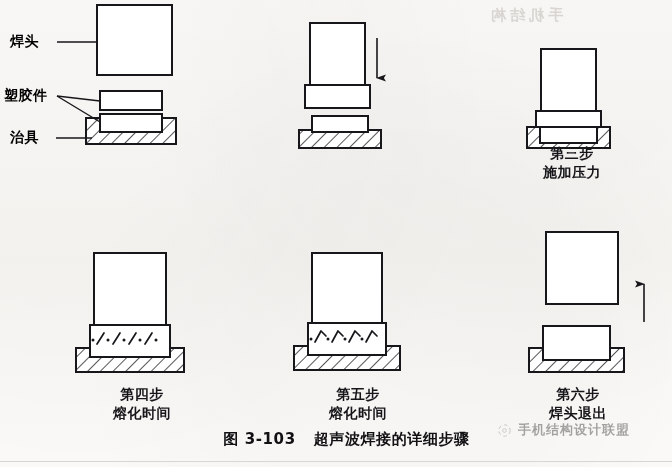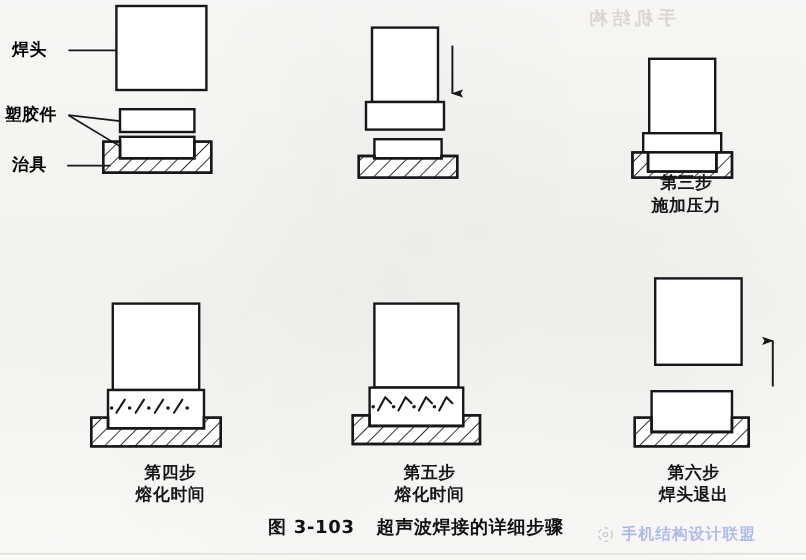"手机结构设计联盟" #watermark { color: #1d4ed8 -> #000000; top: 436px -> 421px }
